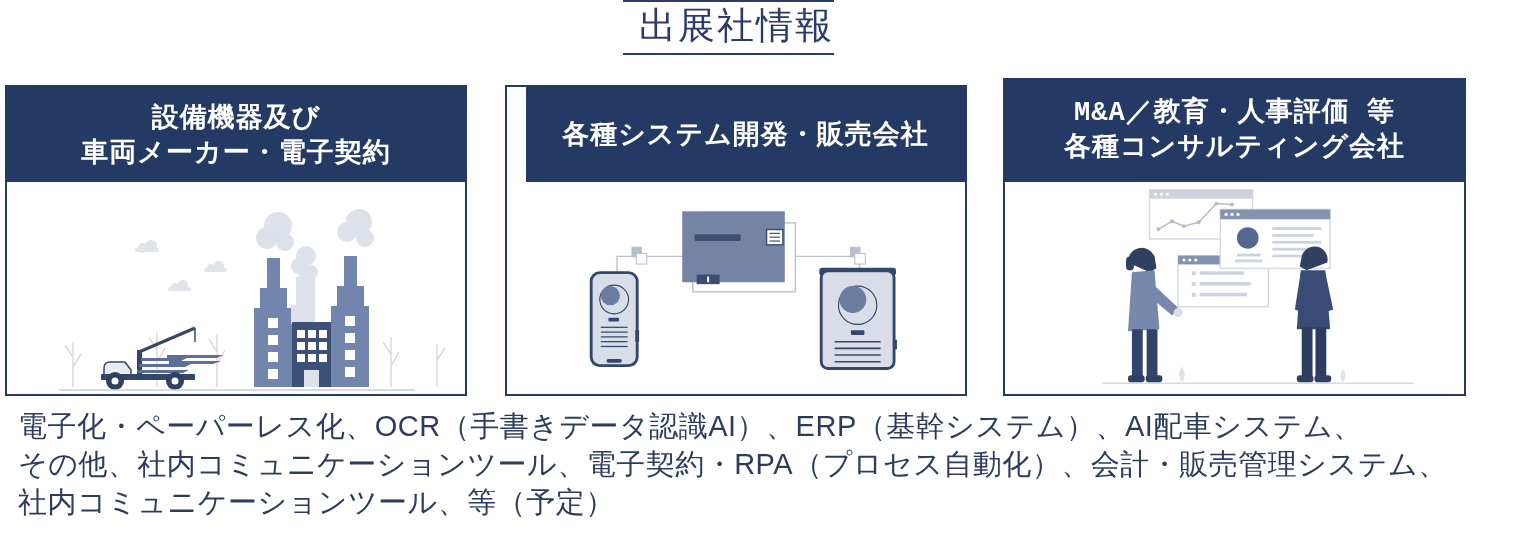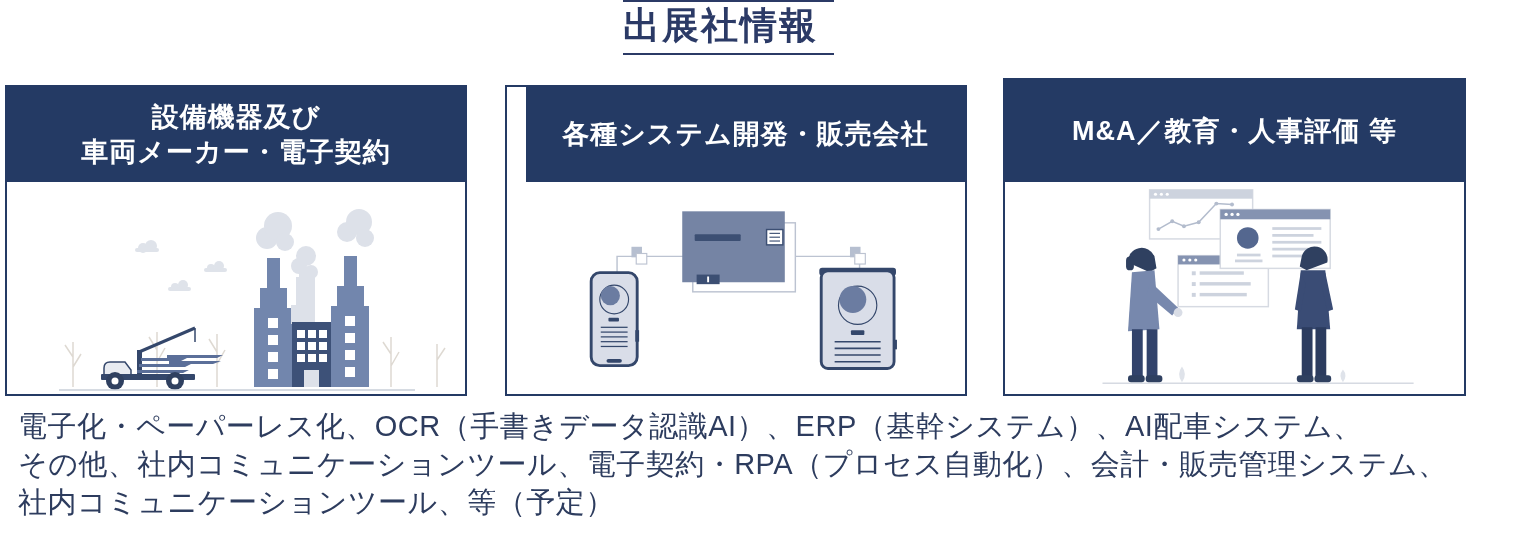"出展社情報" .page-title { font-weight: bold -> normal; text-align: left -> right }
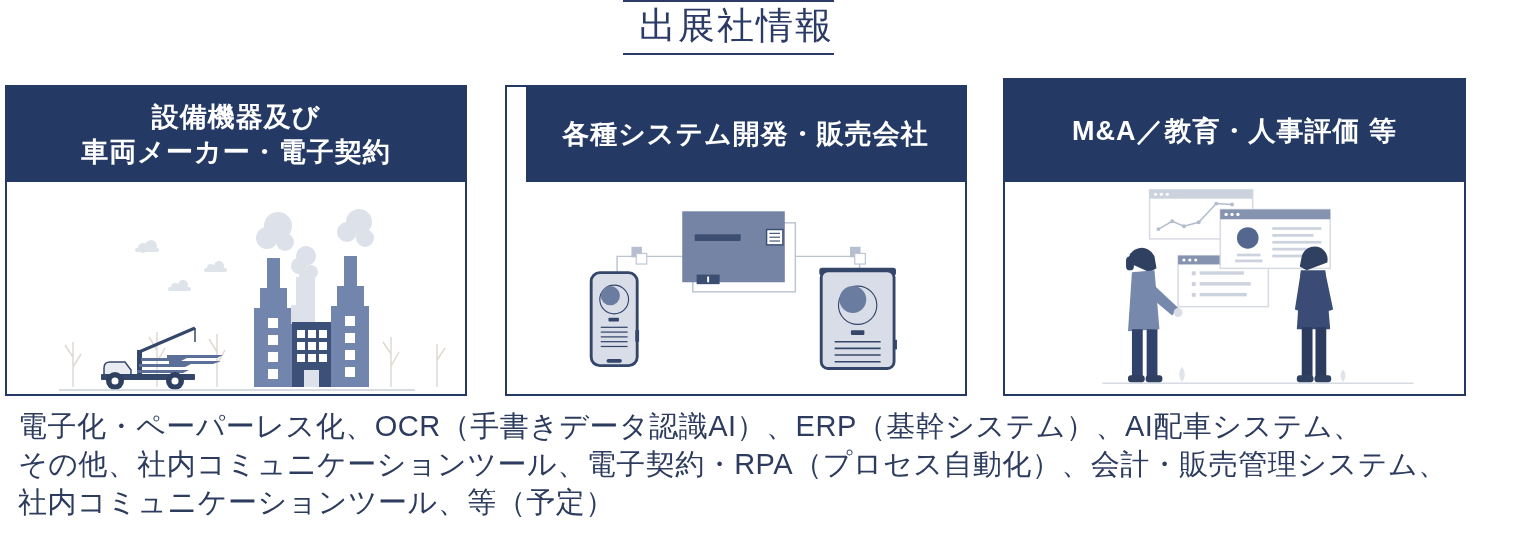"M&A／教育・人事評価 等" #card3 .card-header { font-family: none -> Liberation Mono, monospace }
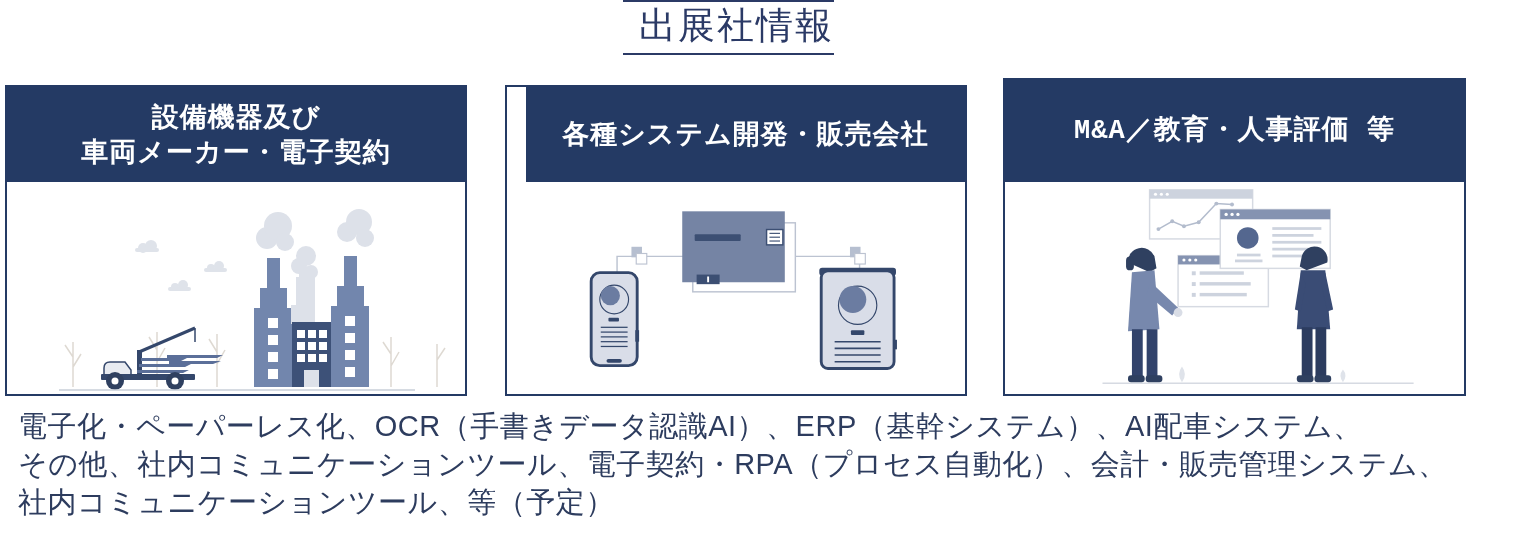"各種コンサルティング会社" span { html: none -> <span>各種コンサルティング会社</span> }
